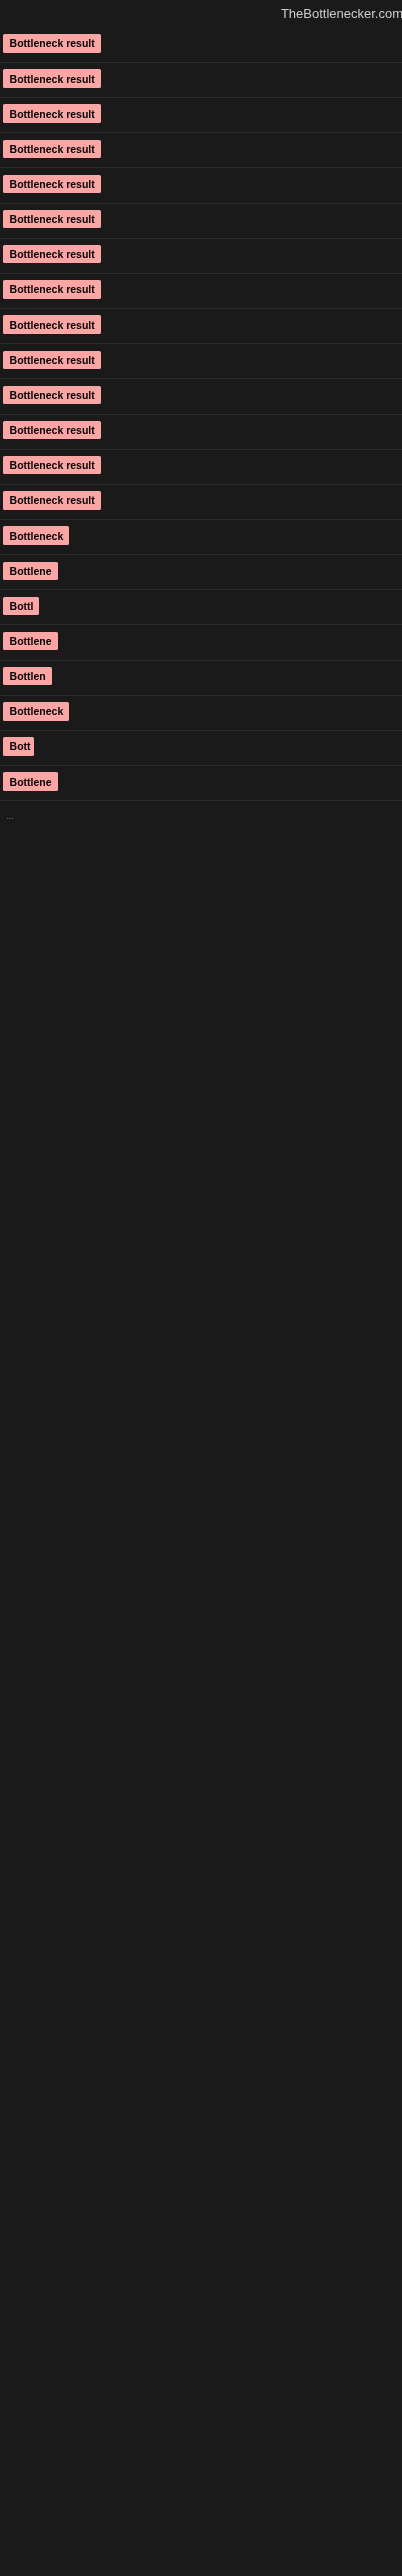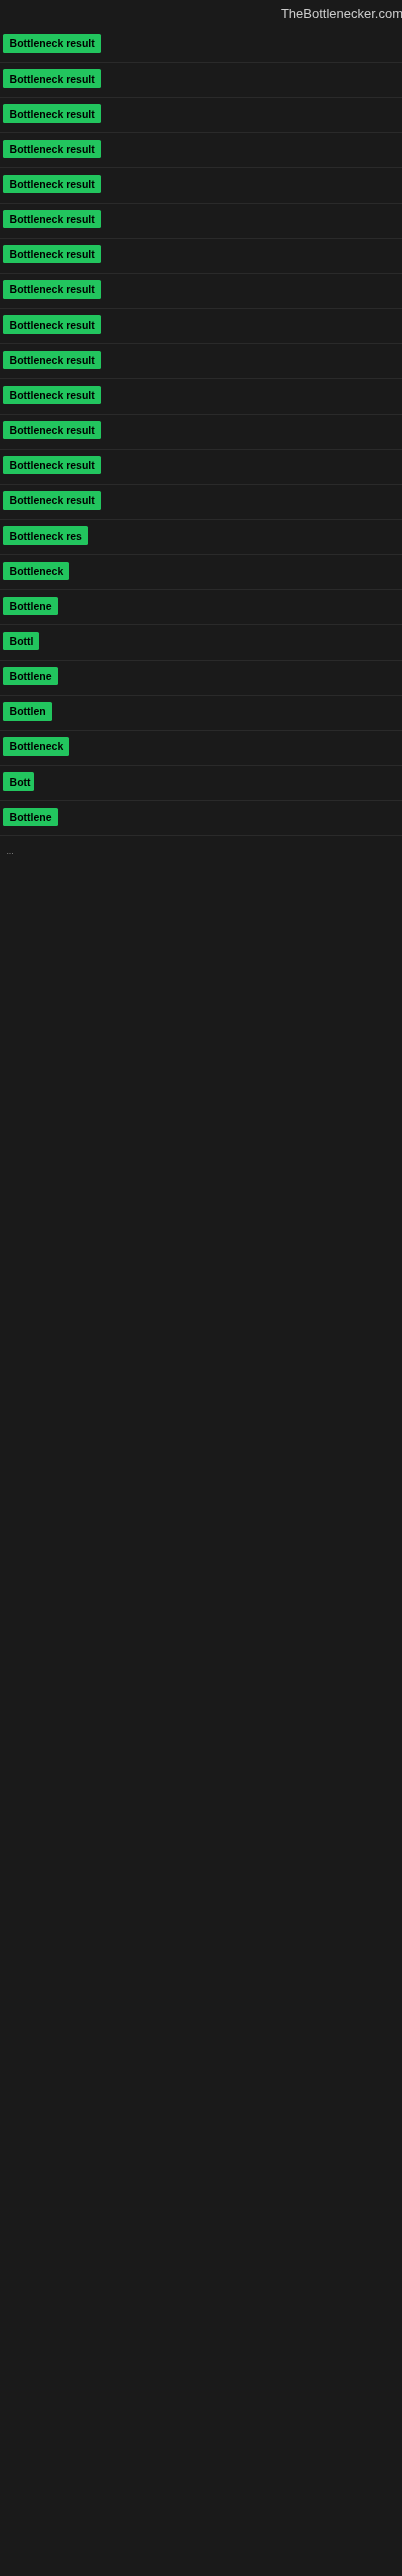"Bottleneck result" .bottleneck-badge { background-color: #22c55e -> #fca5a5 }
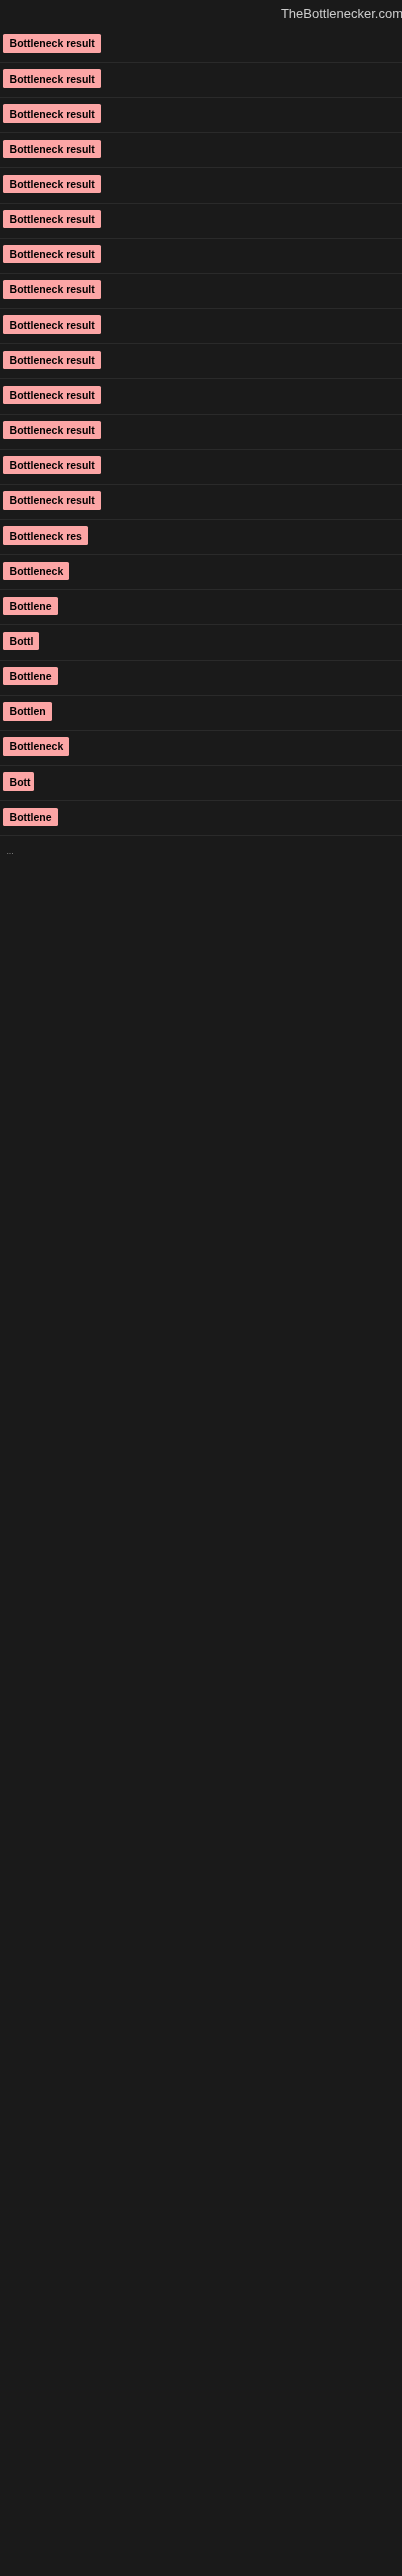"Bottleneck res" div.result-item { html: <div><span>Bottleneck res</span></div> -> none }
